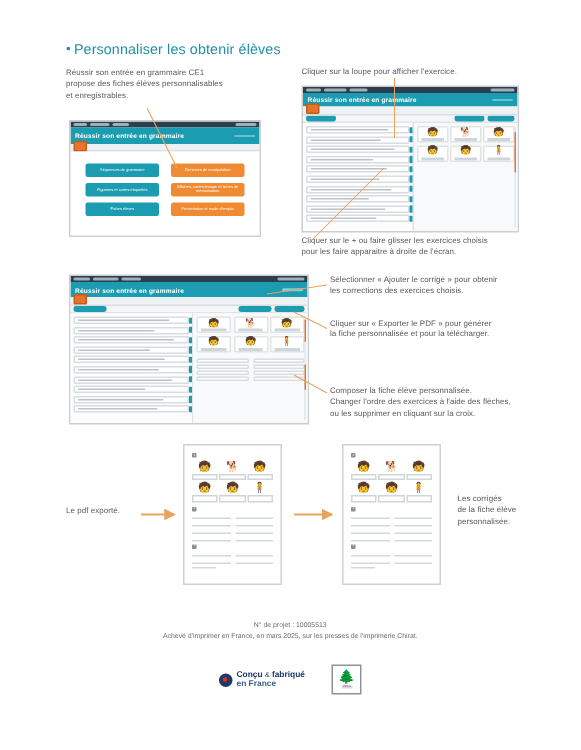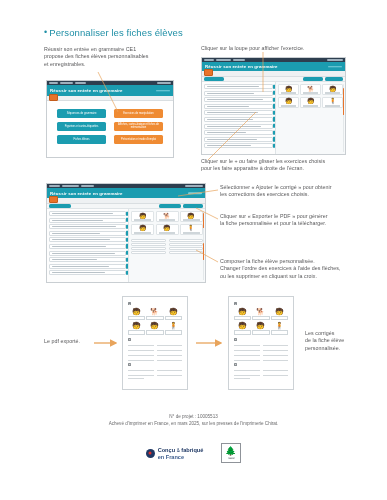"Personnaliser les fiches élèves" span { text: fiches -> obtenir }
